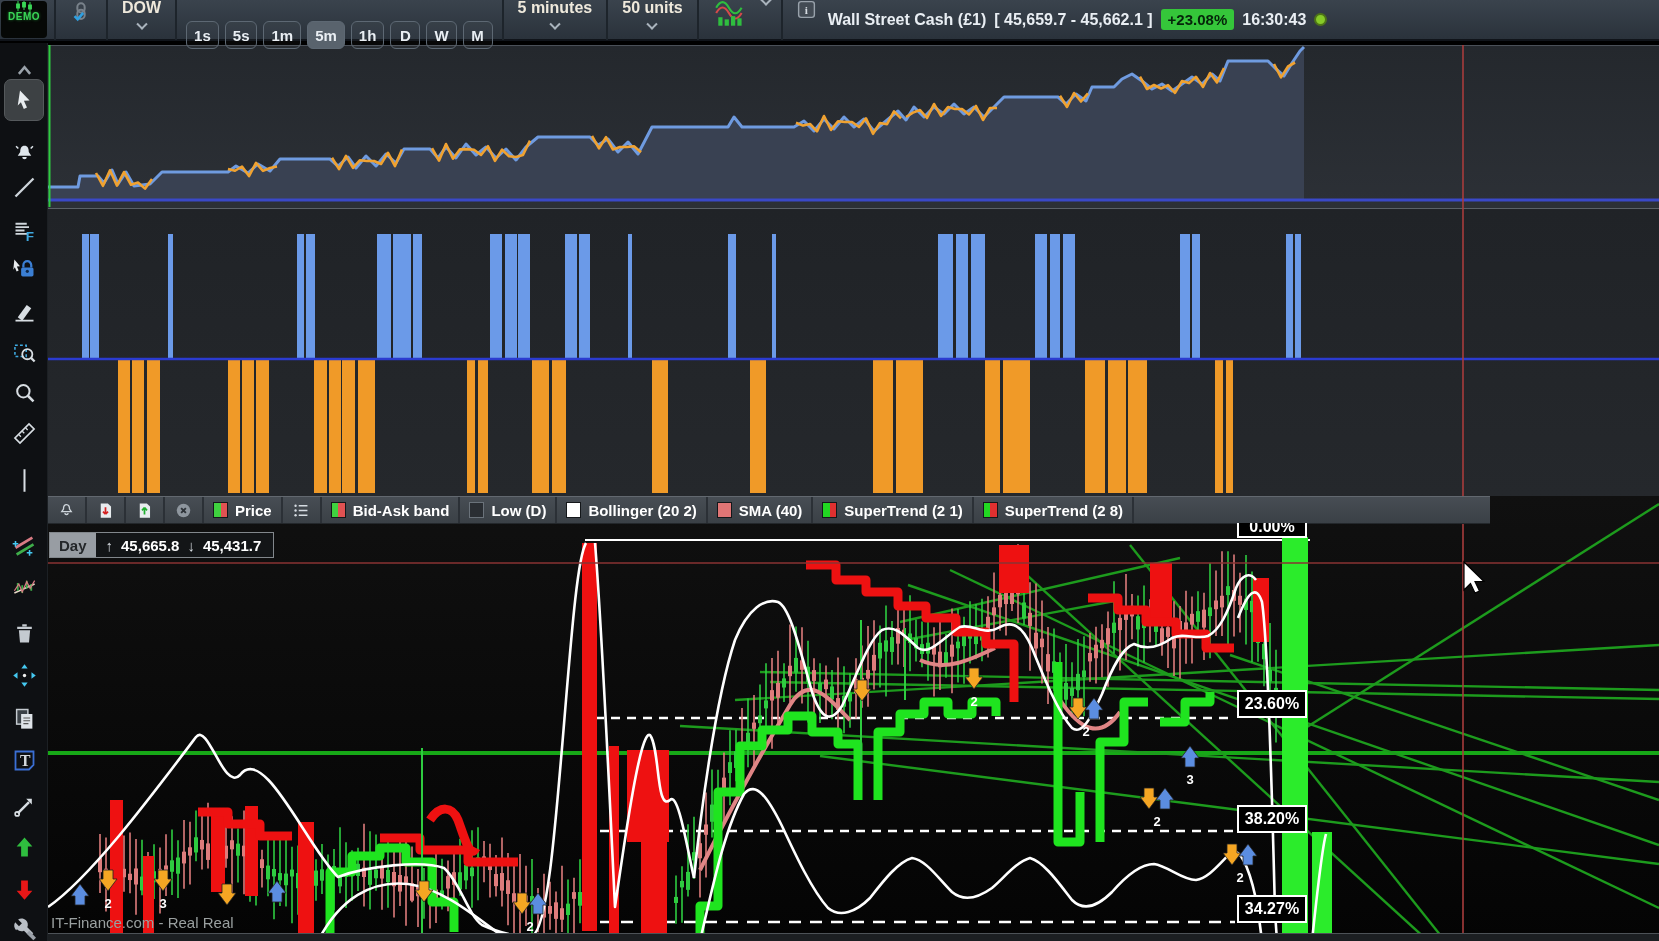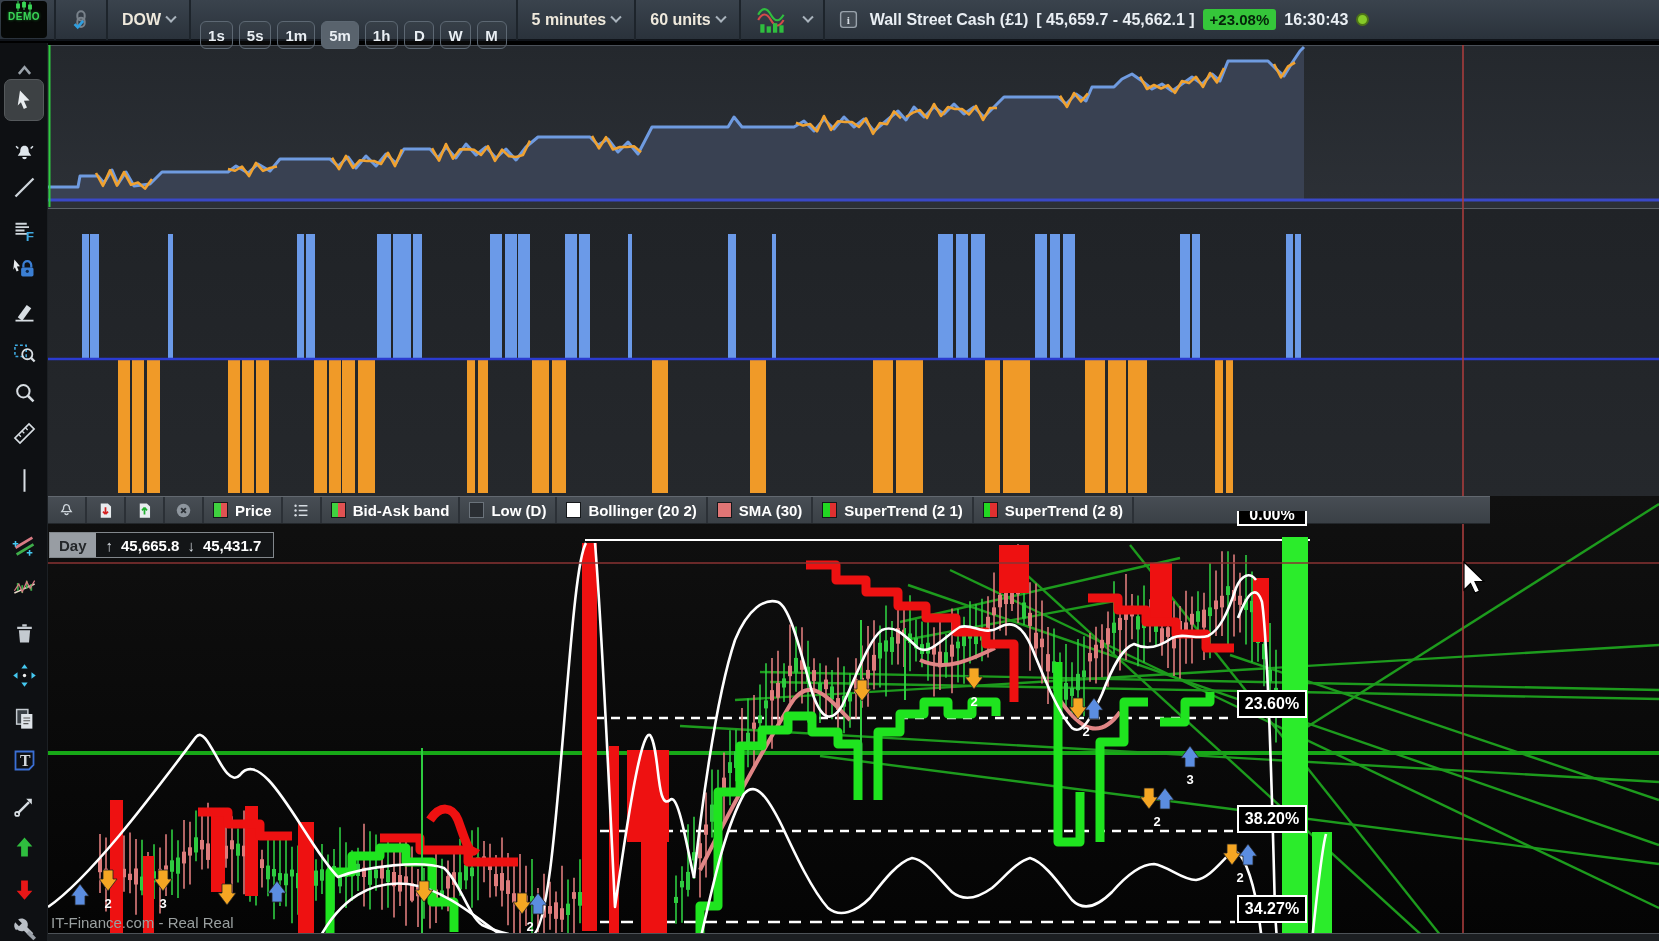"DOW" .tb-btn { flex-direction: none -> column }
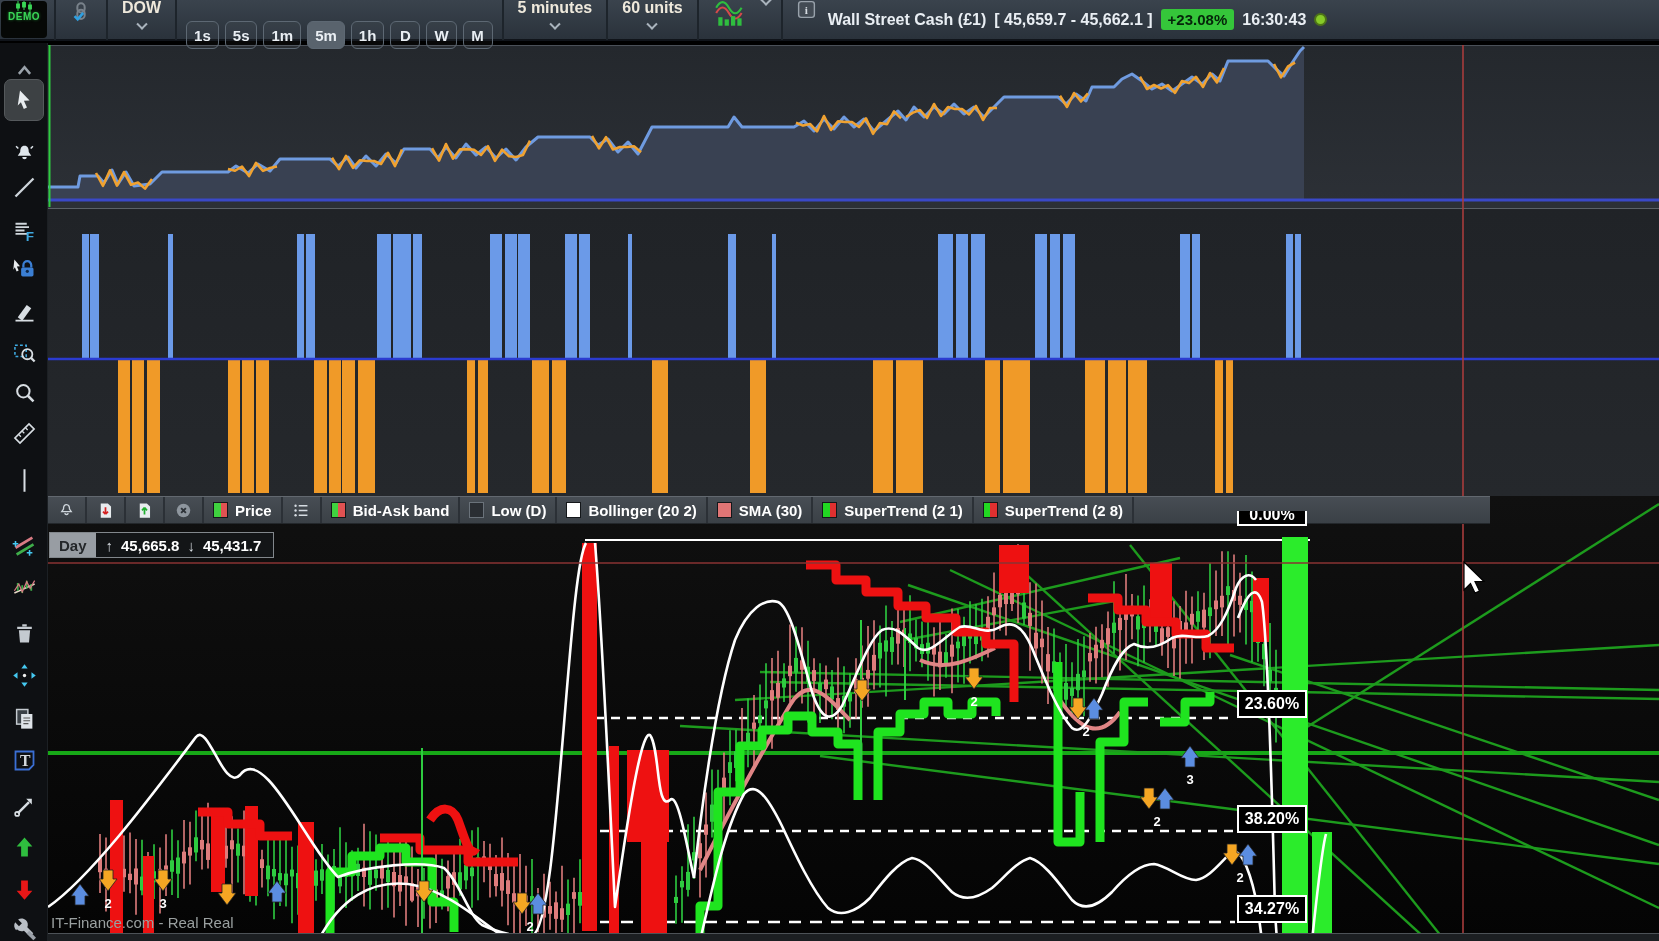"60 units" span.tb-label { text: 60 -> 50 }
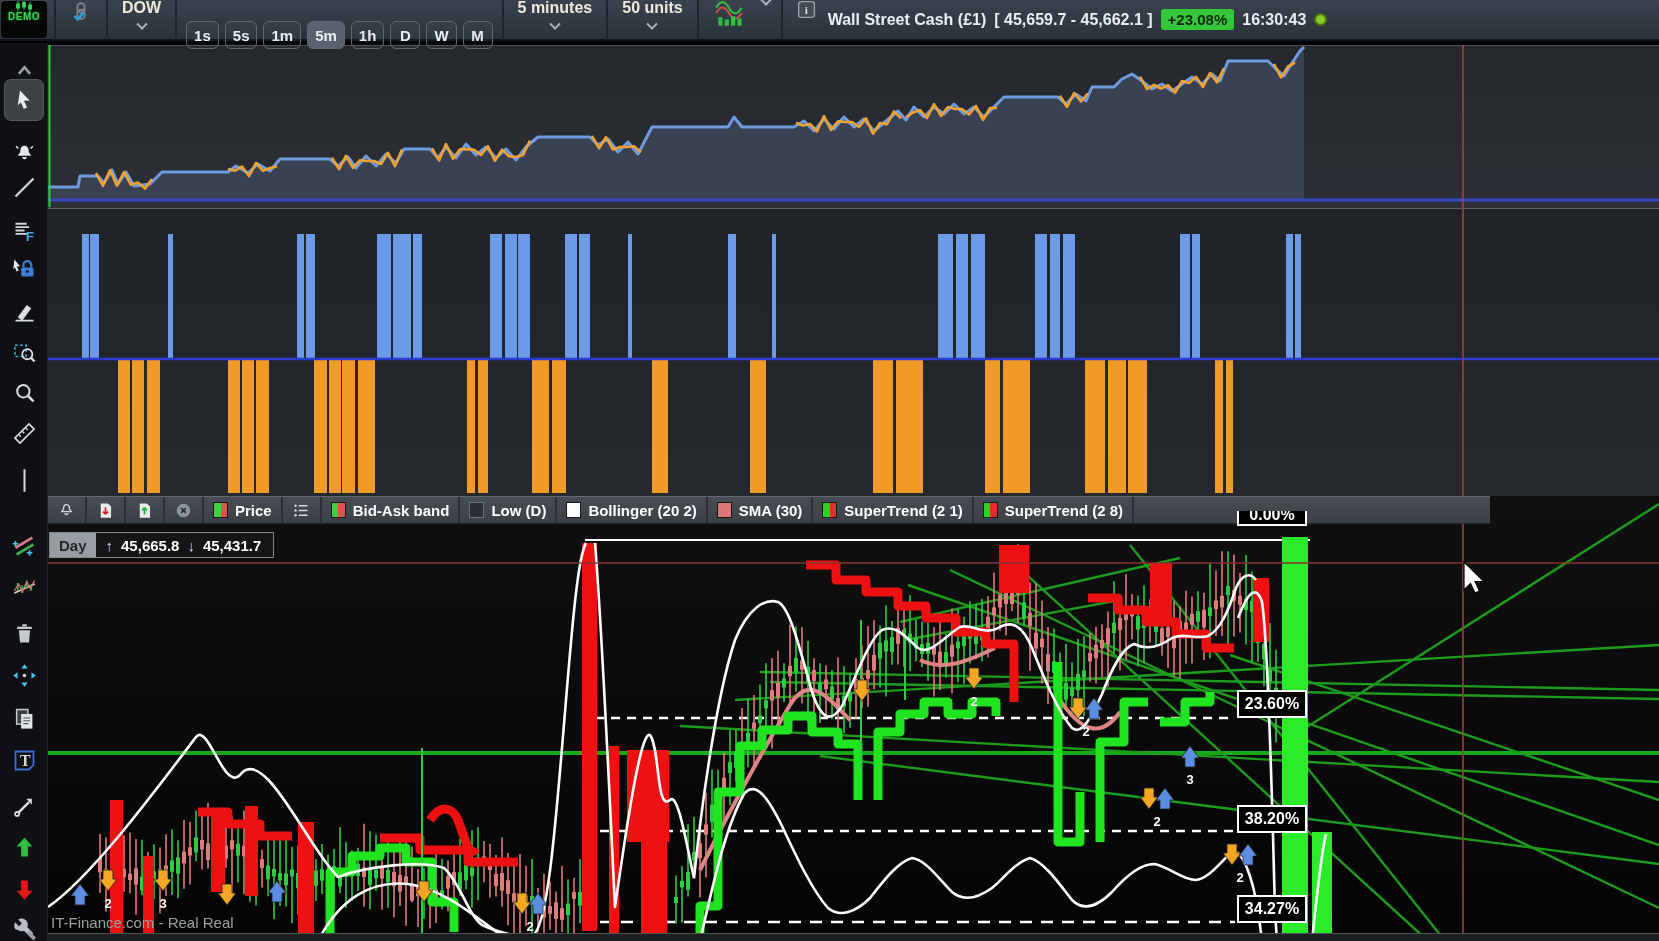"SMA (30)" span.ind-label { text: 30 -> 40 }
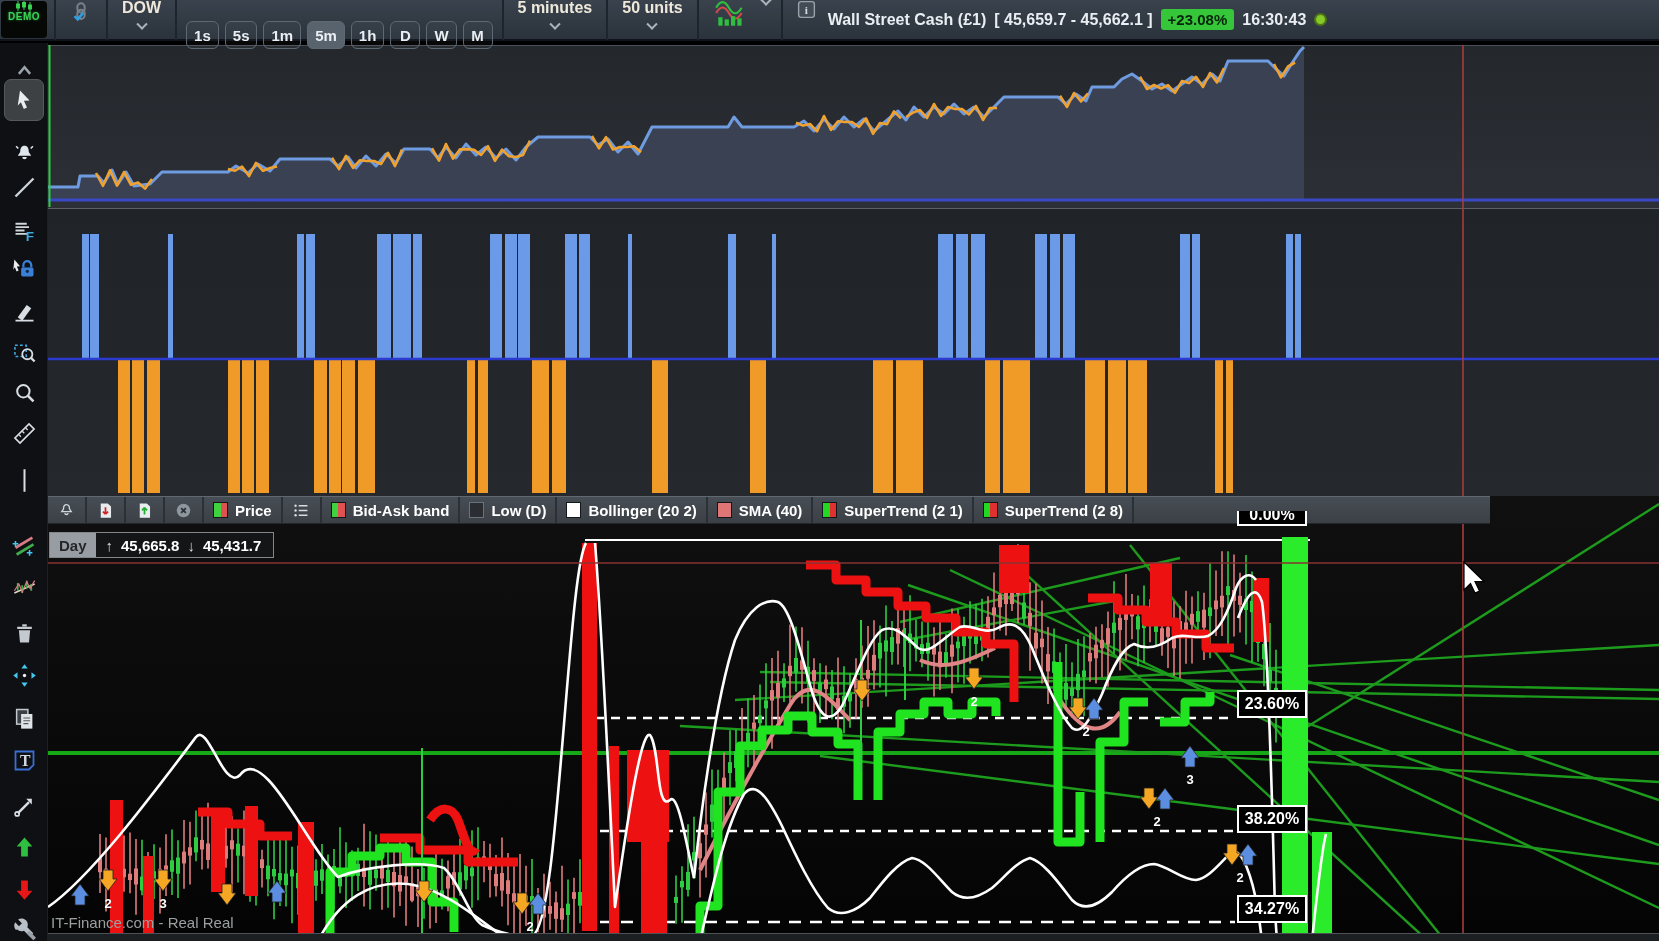"0.00%" #fib-0 { top: 466px -> 478px }
